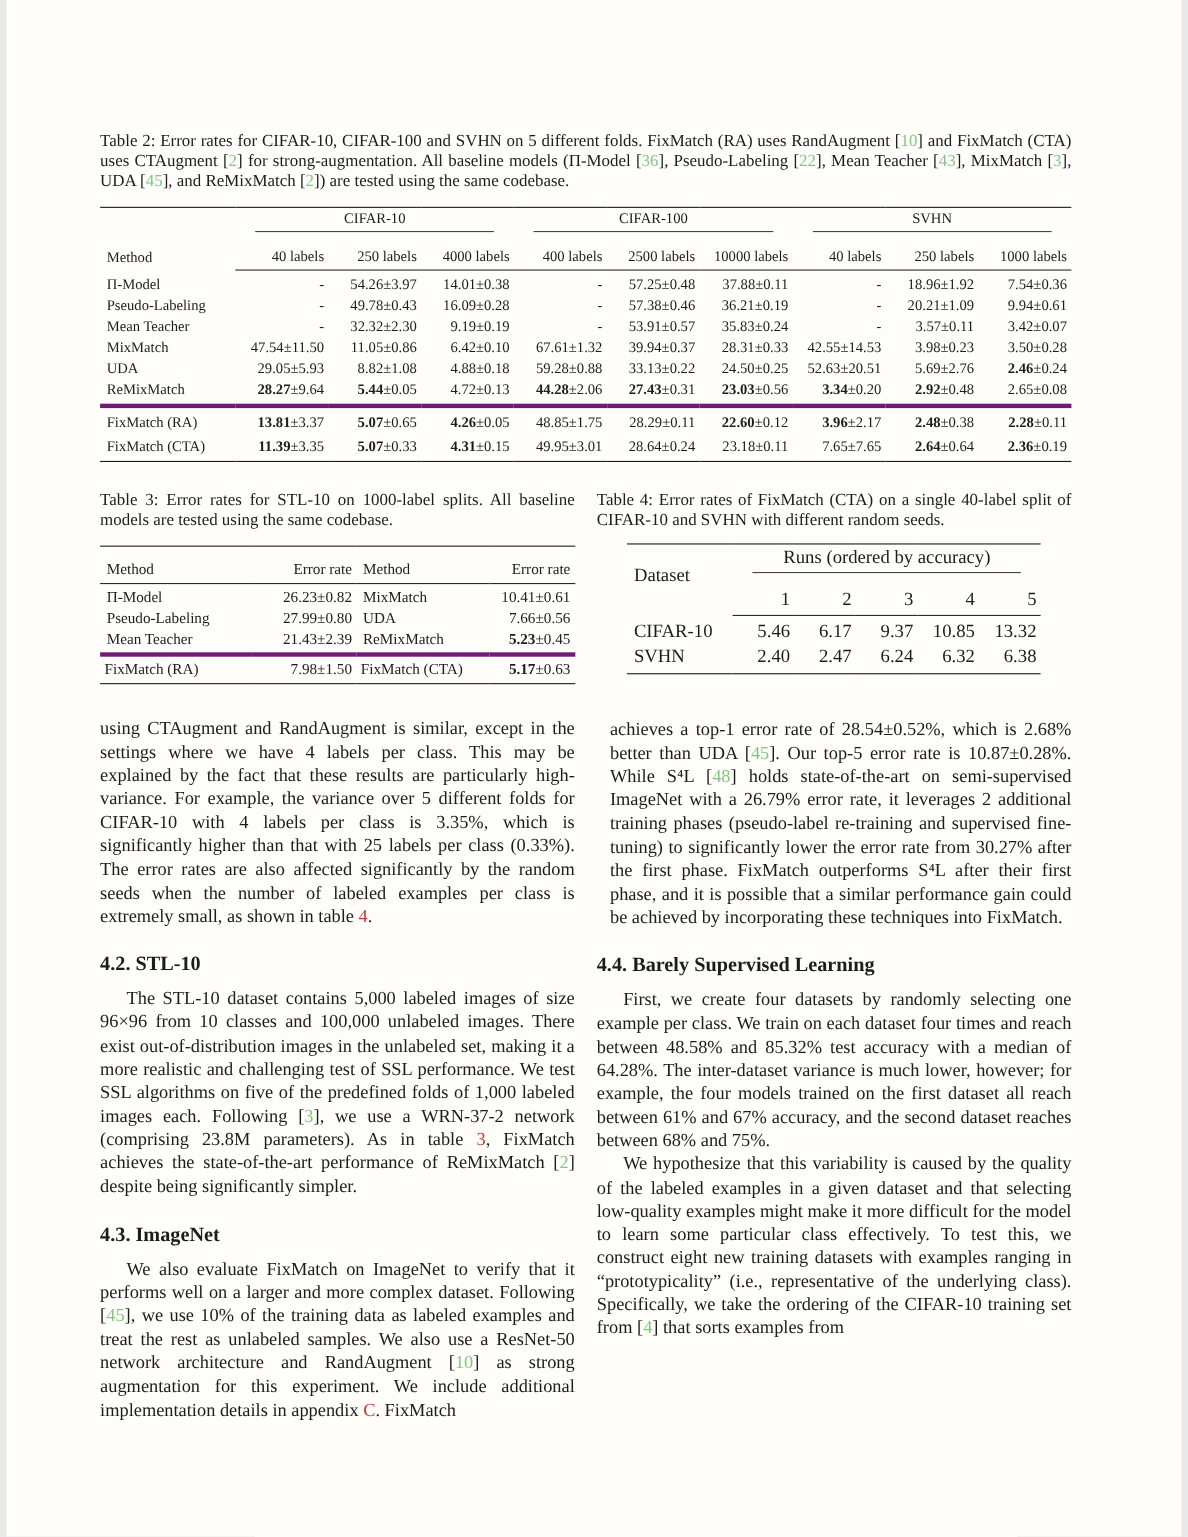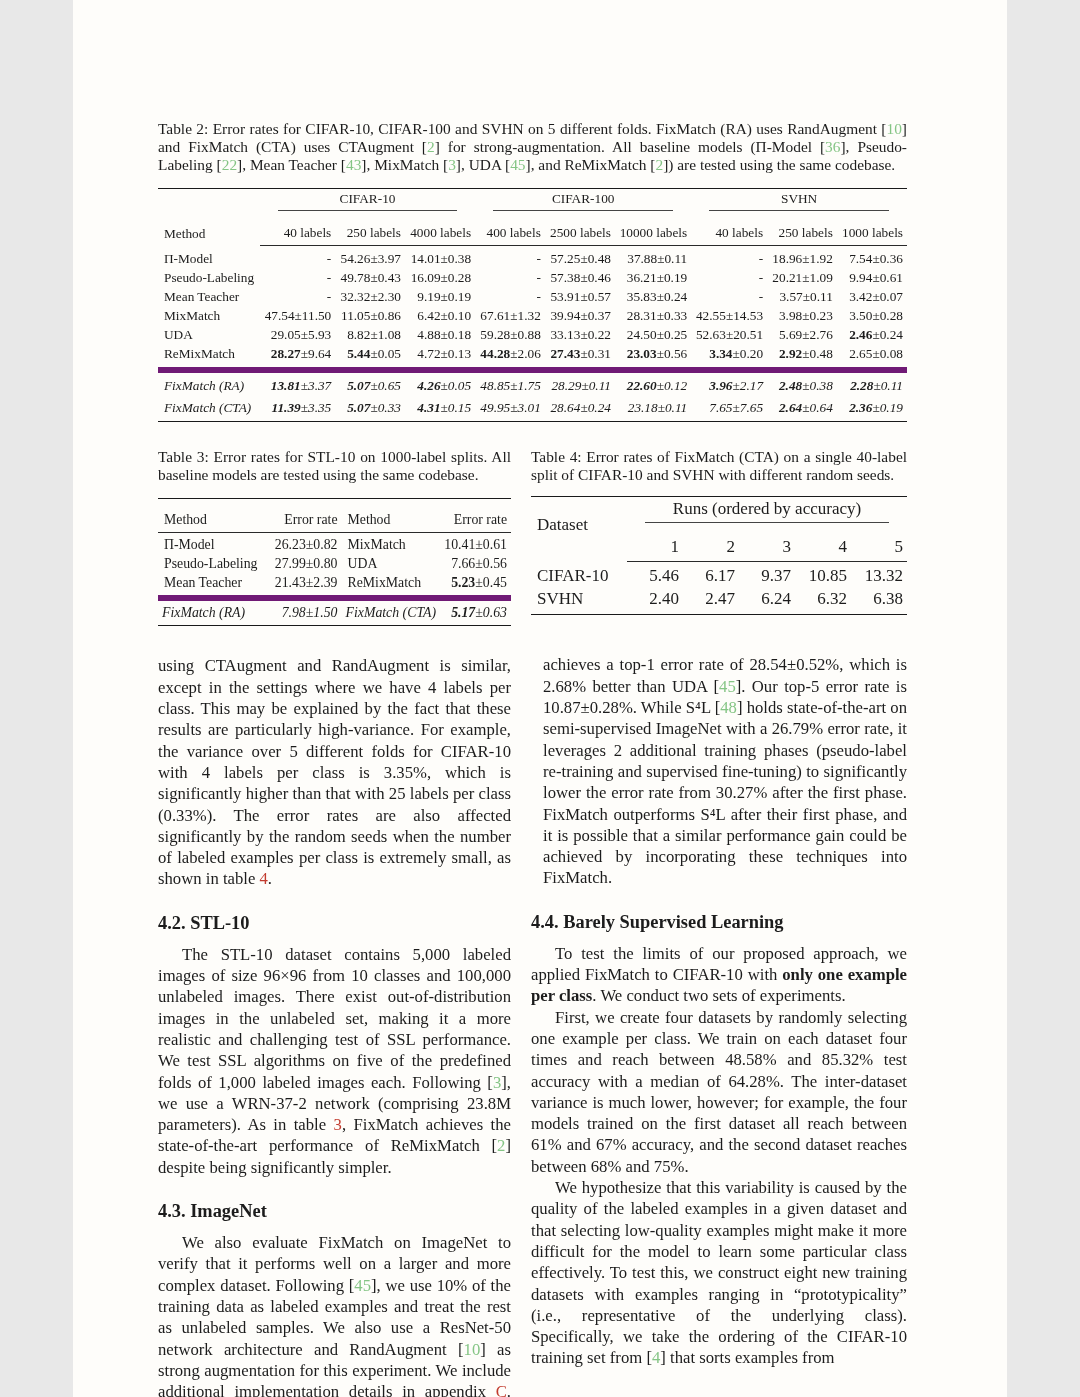"Table 2: Error rates for" .page { width: 934px -> 1068px }
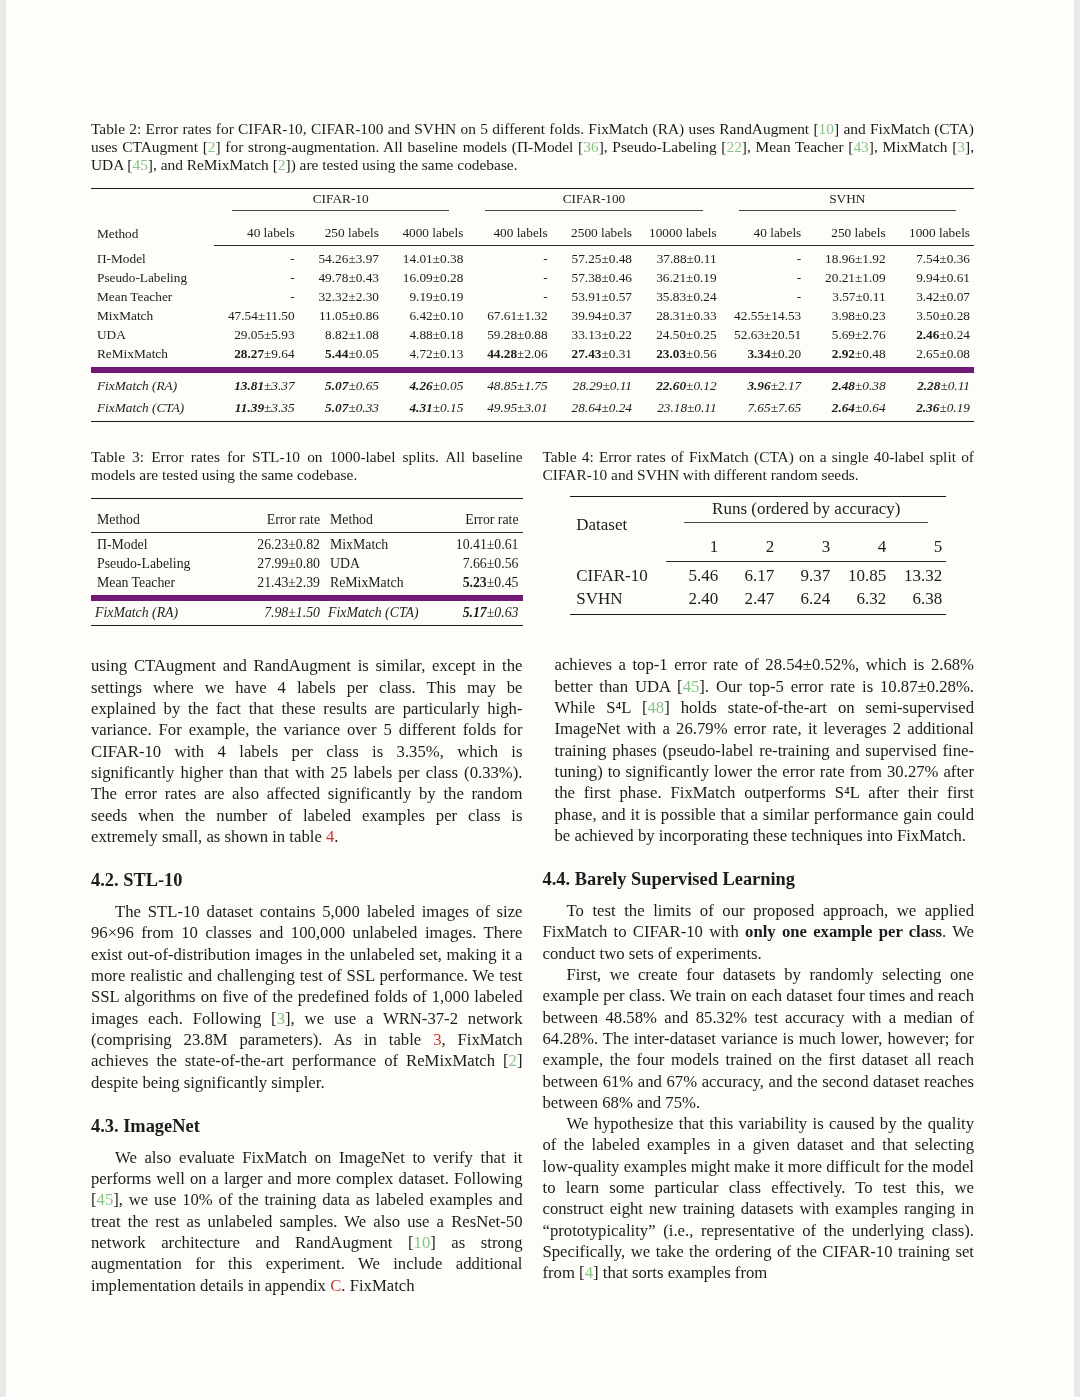"FixMatch (RA)" tbody.fm { border-top: 6px solid #701a75 -> 4px solid #701a75; font-style: italic -> none }
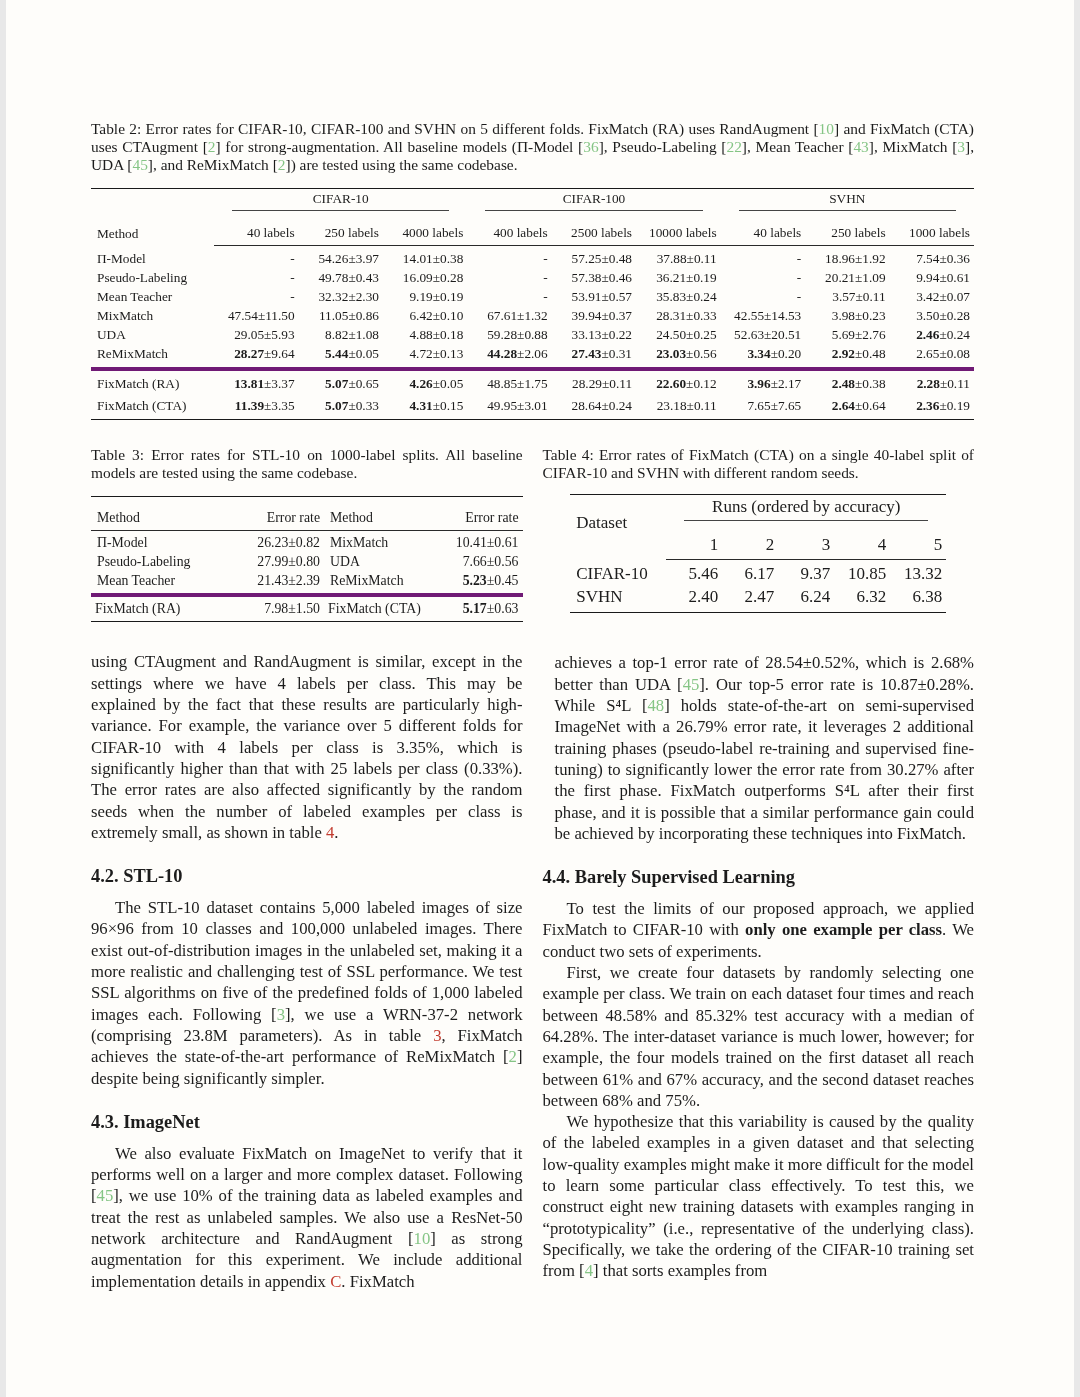"To test the limits of" p.body { html: <p><span>To test the limits of our proposed approach, we applied FixMatch to CIFAR-10 with </span><span>only one example per class</span><span>. We conduct two sets of experiments.</span></p> -> none }
